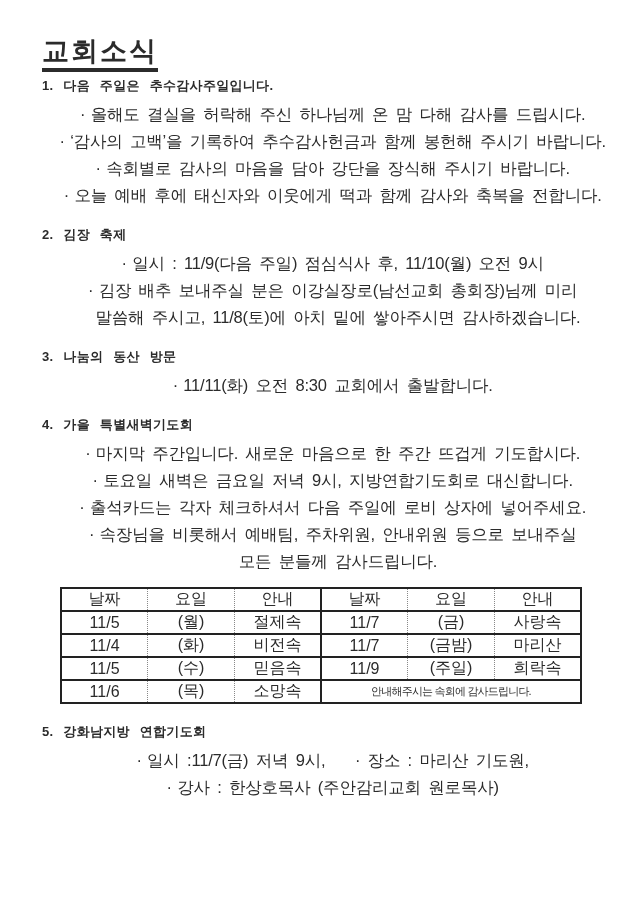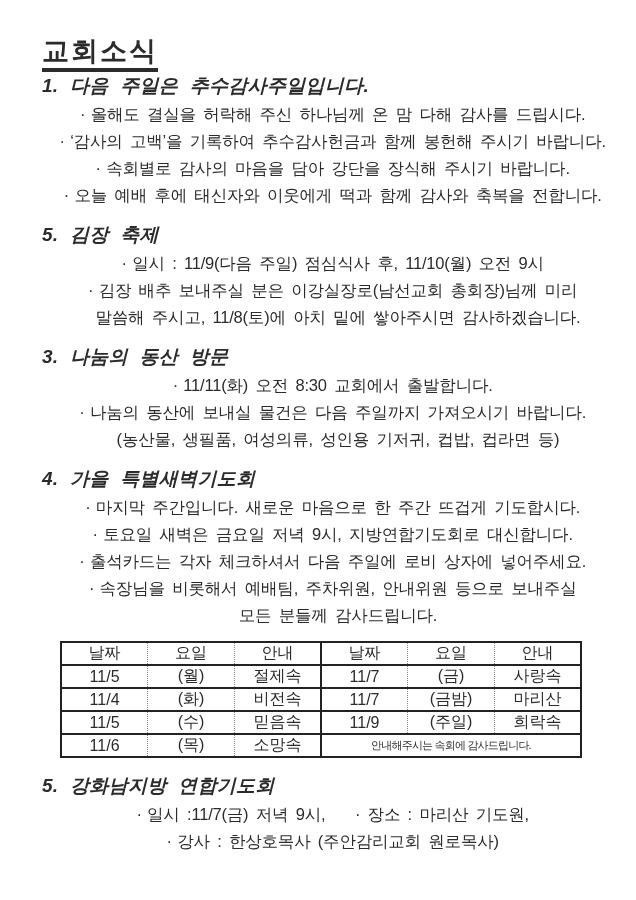"1. 다음 주일은 추수감사주일입니다." .section-heading { font-size: 19px -> 13px; font-style: italic -> none }
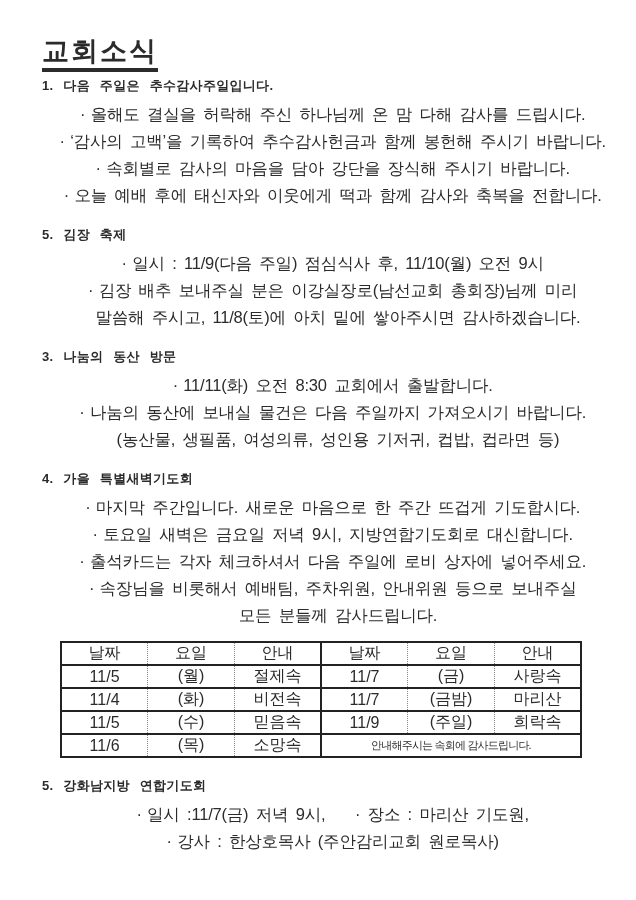"5. 김장 축제" div.section-heading { text: 5 -> 2 }
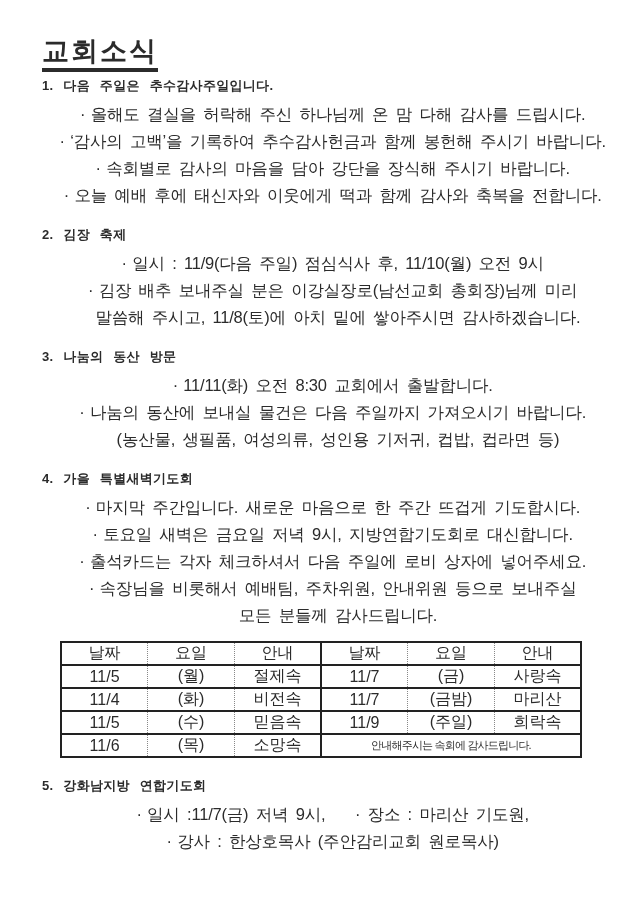"· 나눔의 동산에 보내실 물건은" div.bullet-item { html: <div> <div><span>·</span><span>나눔의 동산에 보내실 물건은 다음 주일까지 가져오시기 바랍니다.</span></div> <div><span>(농산물, 생필품, 여성의류, 성인용 기저귀, 컵밥, 컵라면 등)</span></div> </div> -> none }
